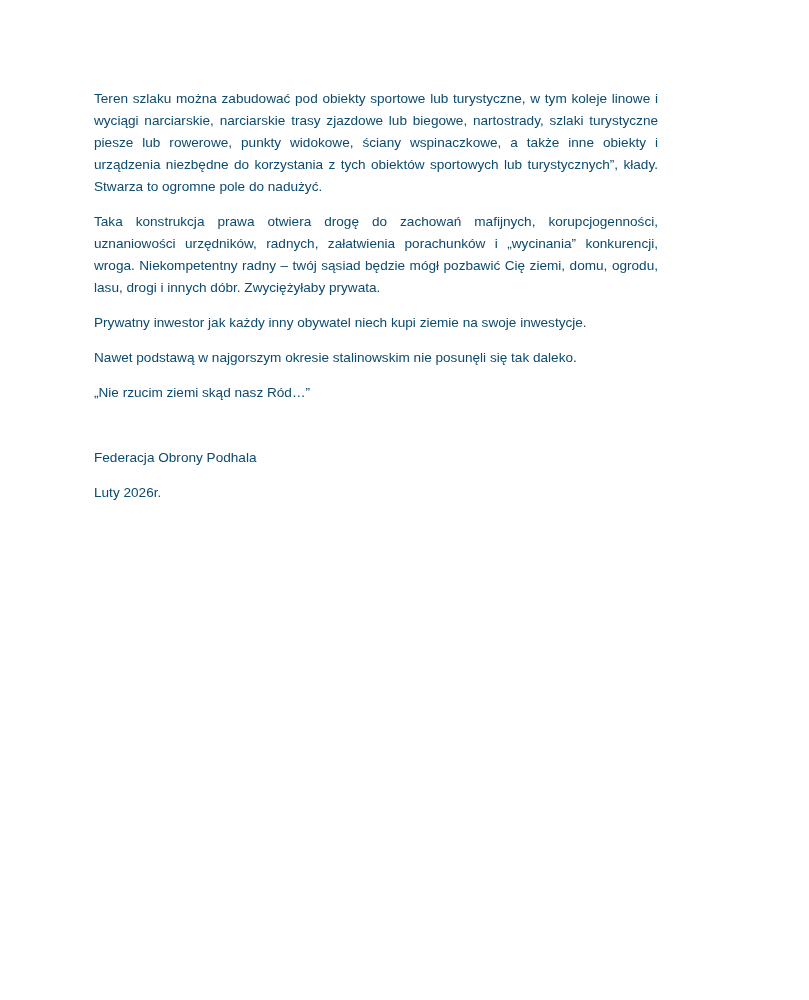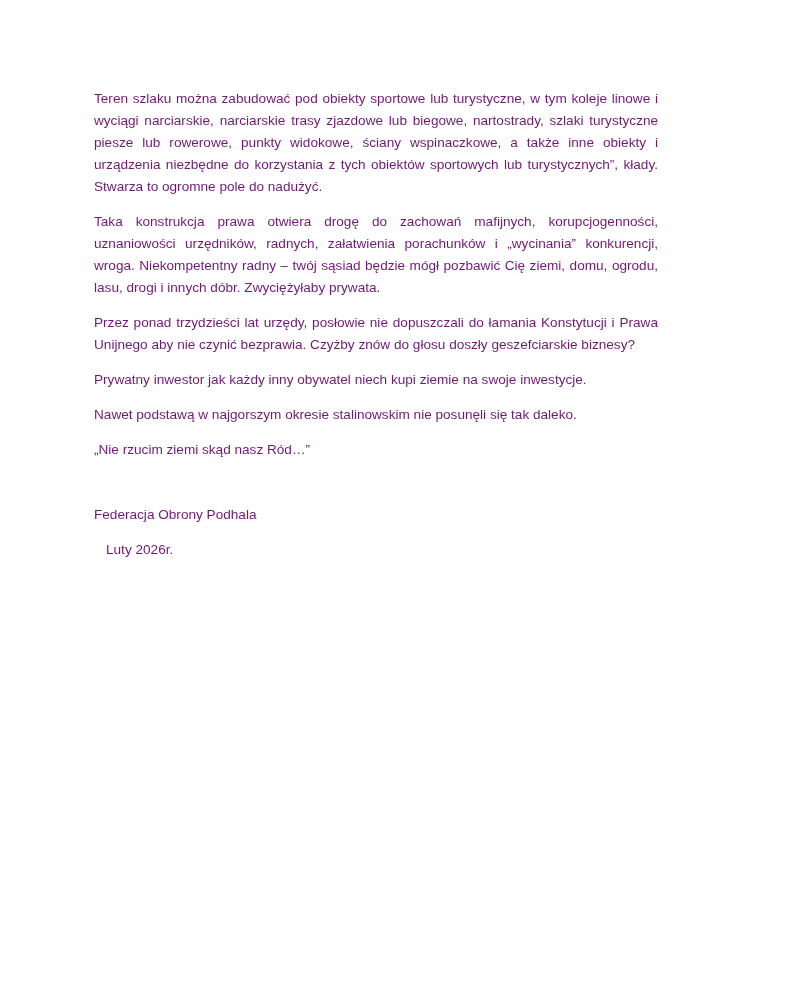"Teren szlaku można zabudować pod" .page { color: #701a75 -> #0c4a6e }
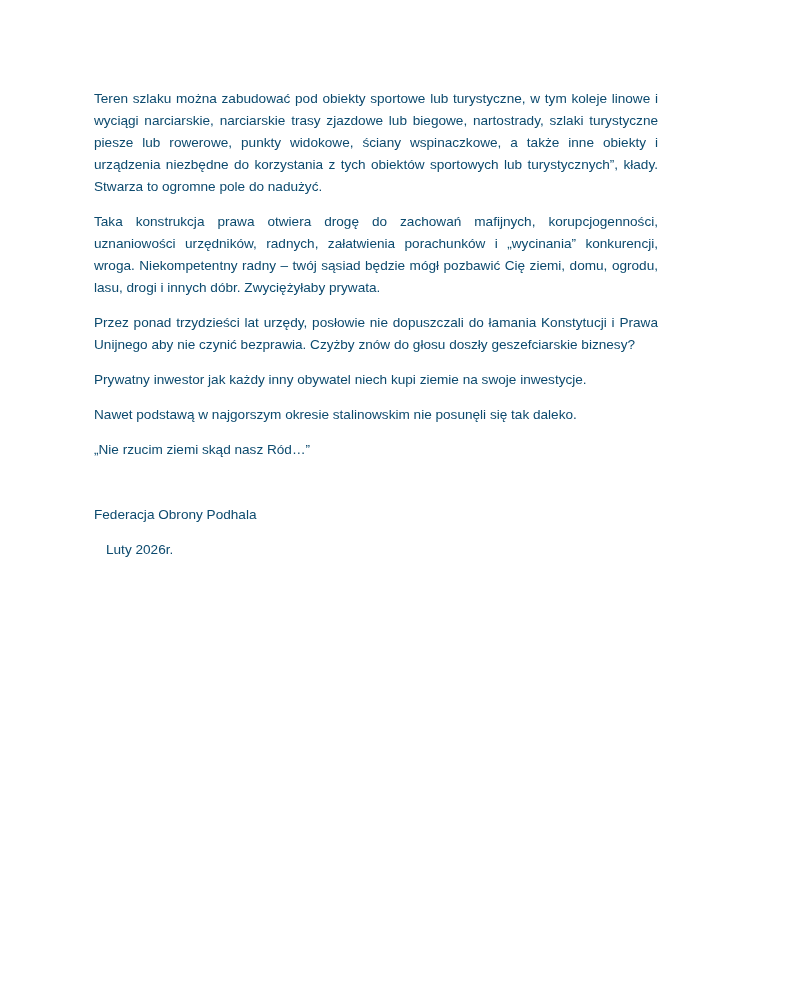"Przez ponad trzydzieści lat urzędy," p.para { html: <p>Przez ponad trzydzieści lat urzędy, posłowie nie dopuszczali do łamania Konstytucji i Prawa Unijnego aby nie czynić bezprawia. Czyżby znów do głosu doszły geszefciarskie biznesy?</p> -> none }
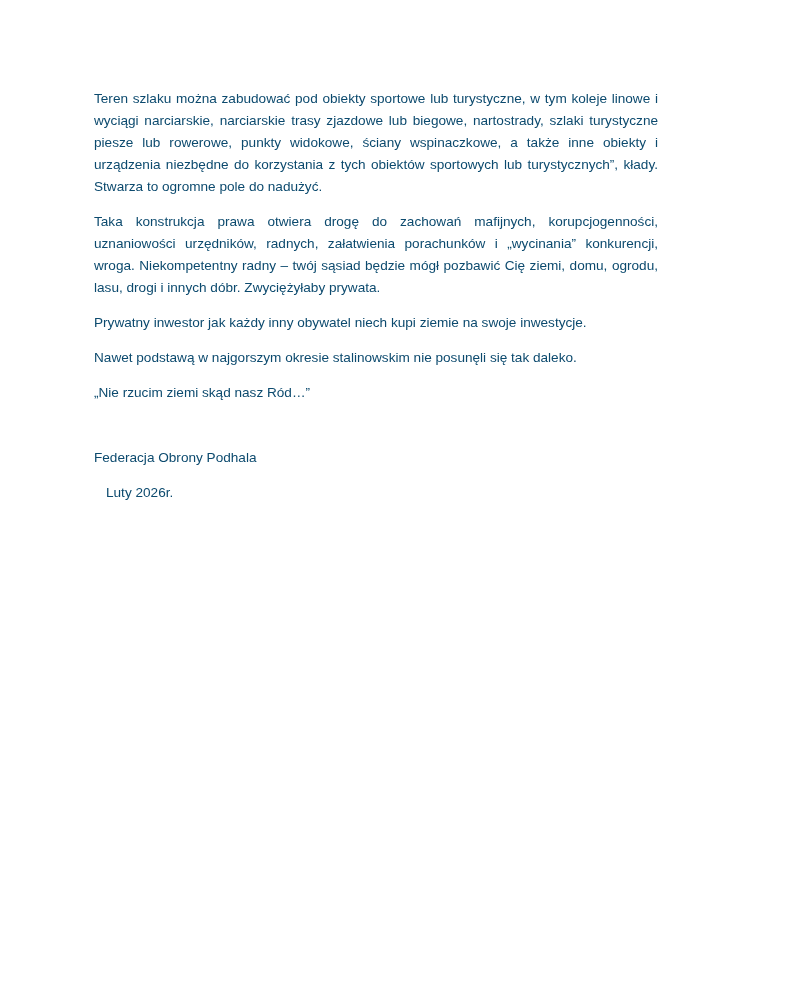"Luty 2026r." .para.date { margin-left: 12px -> none }
